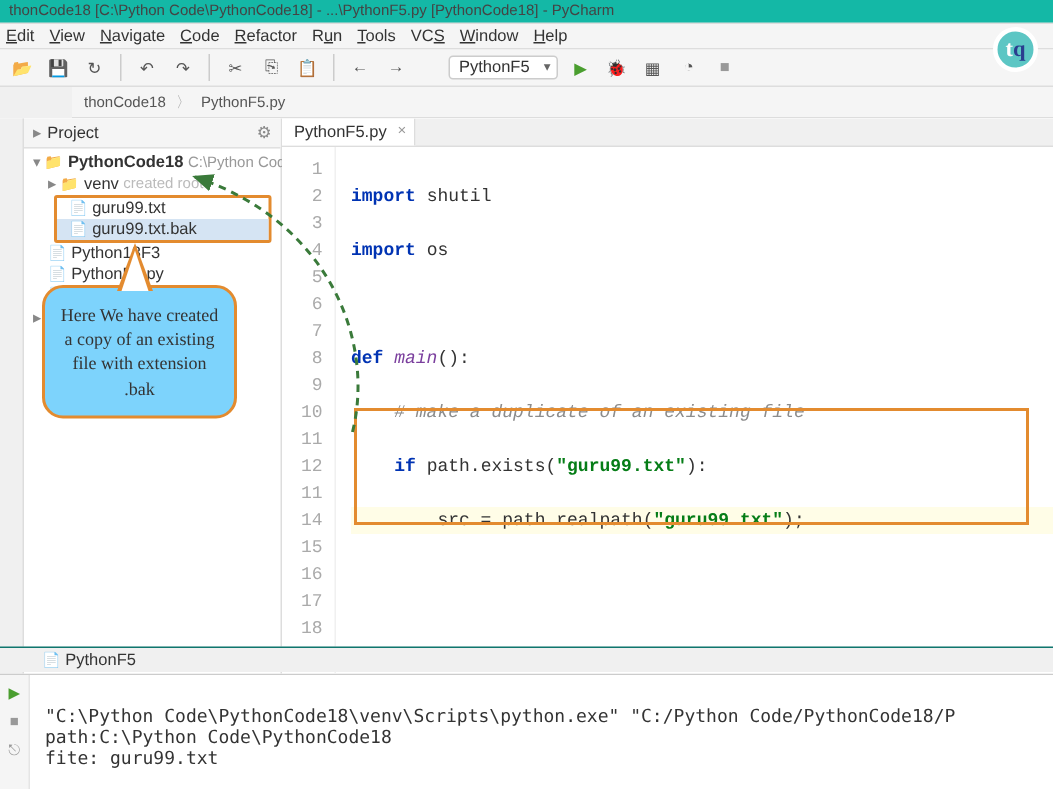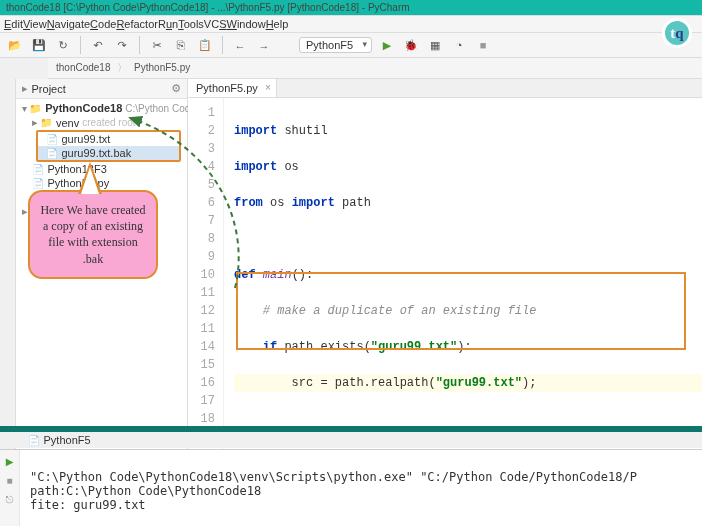"Edit" .menu-bar { gap: none -> 10px }
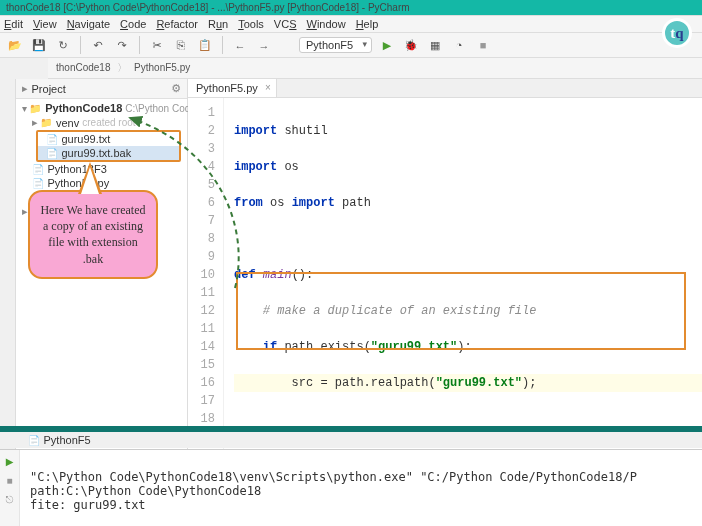"Here We have created a" .bubble { background: #f9a8d4 -> #7dd3fc }
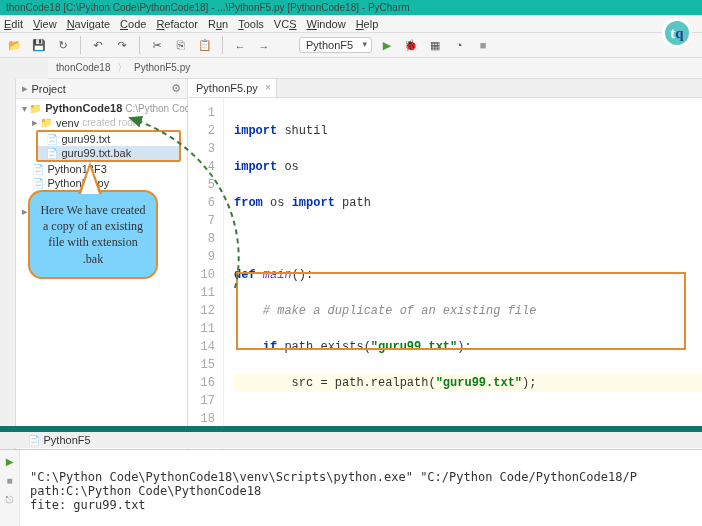"from os import path" span.ln { html: <span><span>from</span> os <span>import</span> path</span> -> none }
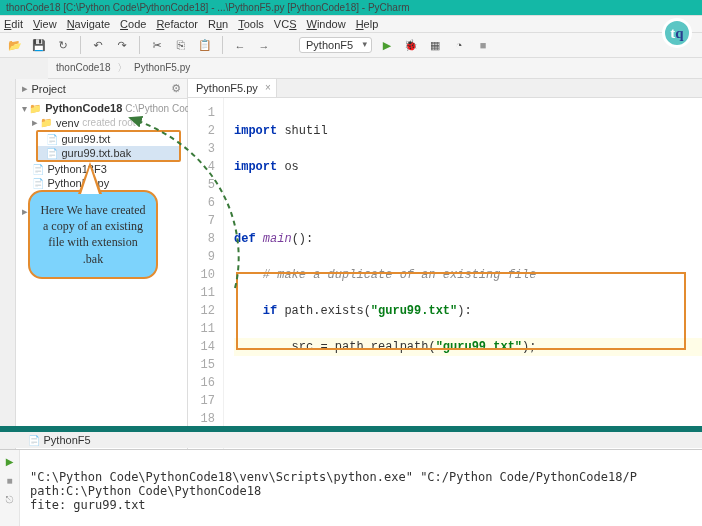"📄 PythonF5" .run-header { border-top: 6px solid #0f766e -> 1px solid #0f766e }
